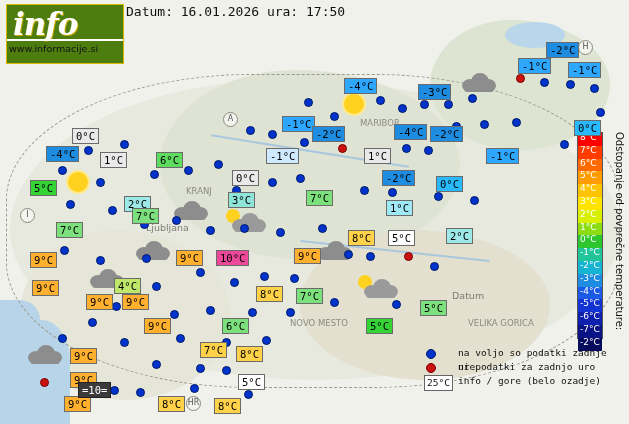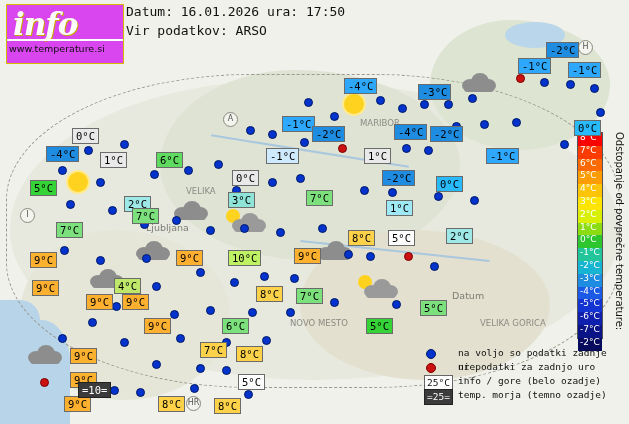"info" #logo { background: #d946ef -> #4d7c0f }
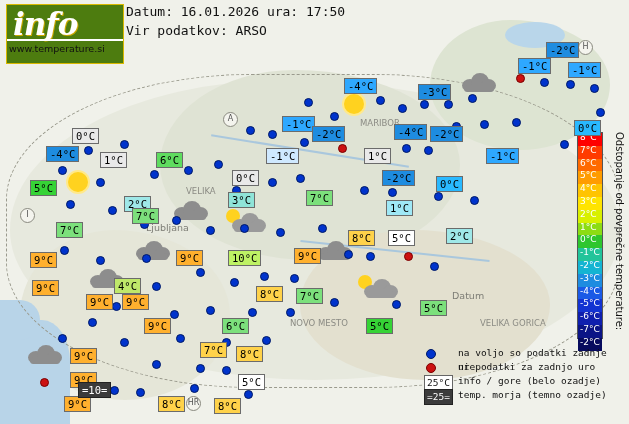"Vir podatkov: ARSO" div { html: <div>Vir podatkov: ARSO</div> -> none }
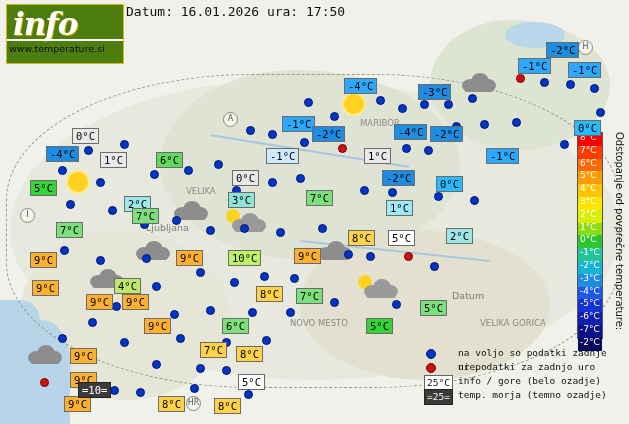"www.temperature.si" div.url { text: www.temperature.si -> www.informacije.si }
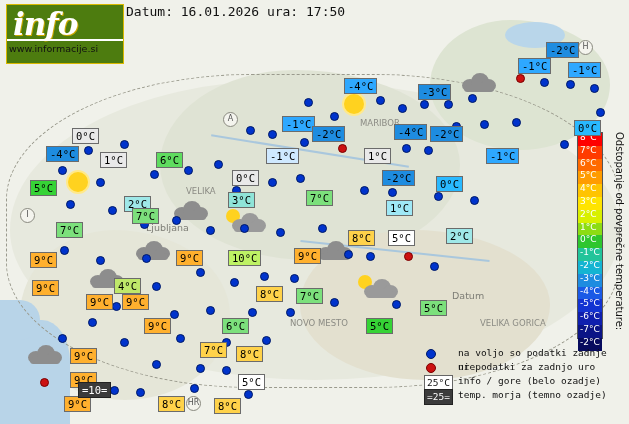"VELIKA" div.city { text: VELIKA -> KRANJ }
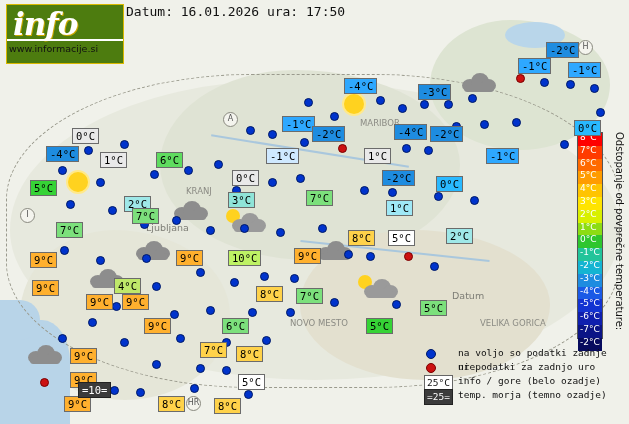"10°C" div.t { background: #bef264 -> #ec4899; left: 228px -> 216px }
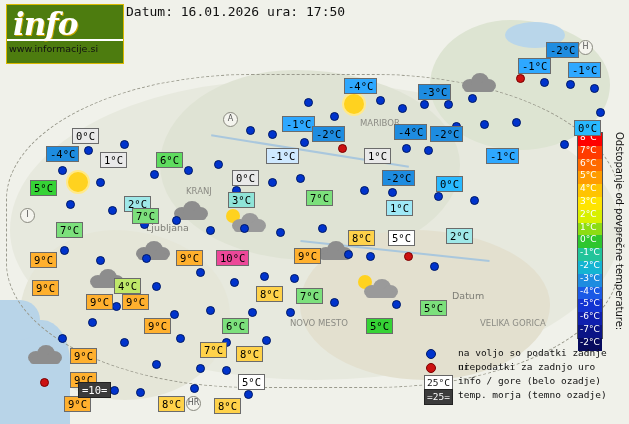"VELIKA GORICA" div.city { left: 480px -> 468px }
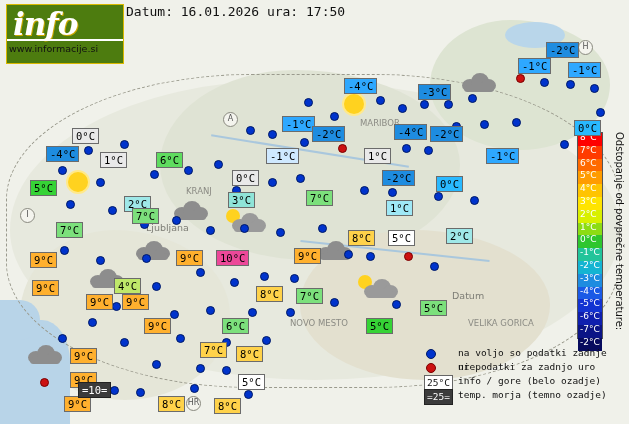"=25=" div.row { html: <div><span>=25=</span><span>temp. morja (temno ozadje)</span></div> -> none }
